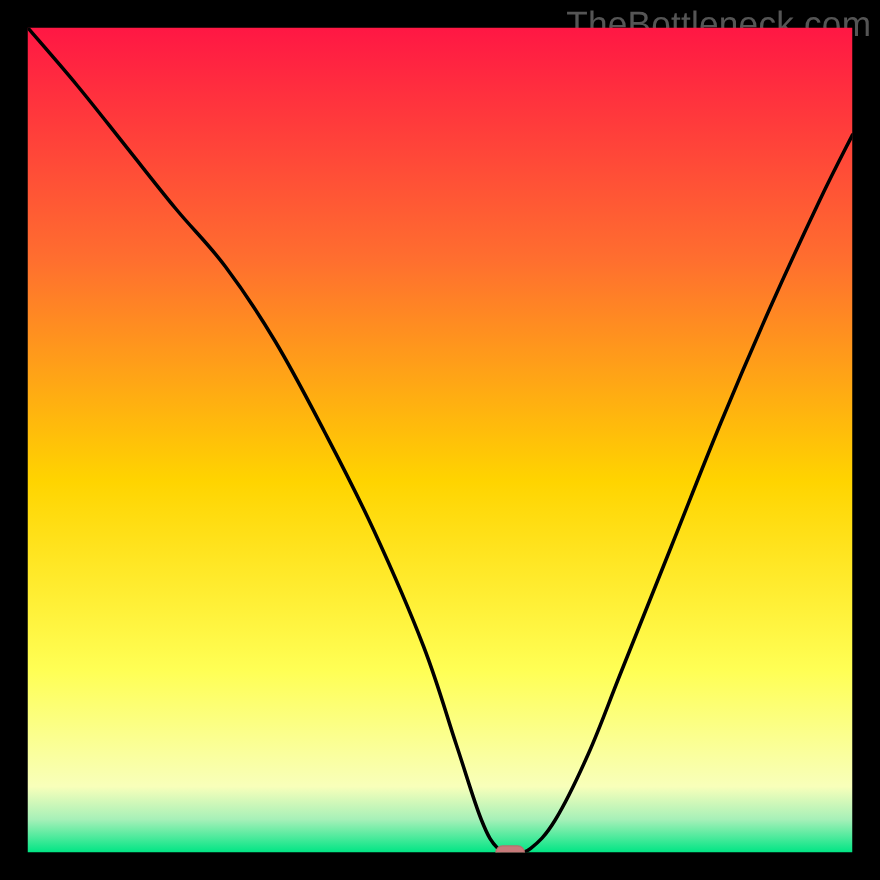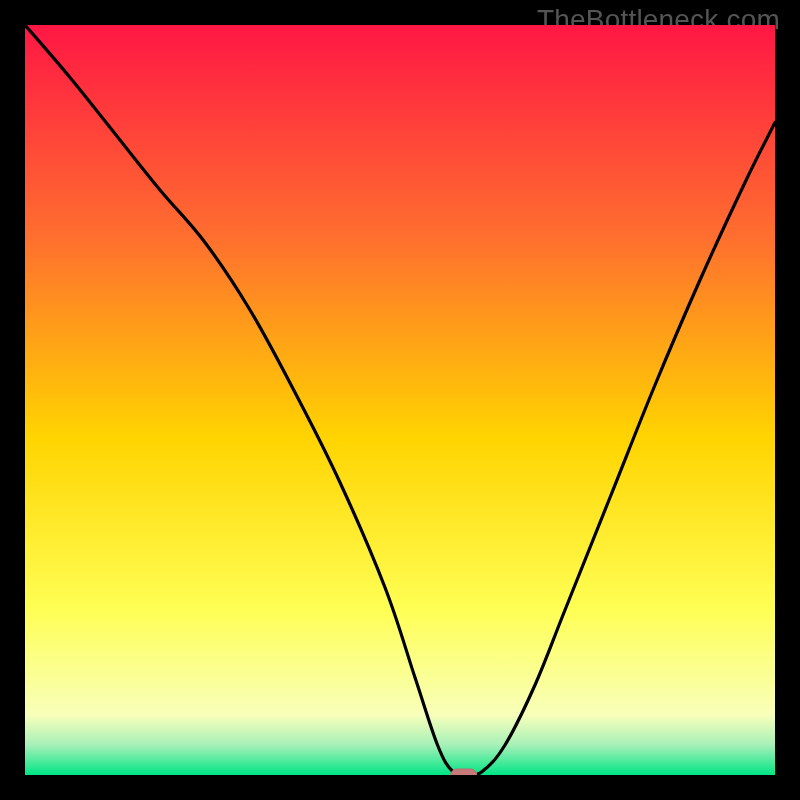"TheBottleneck.com" .watermark { font-size: 28px -> 32px; right: 20px -> 8px }
